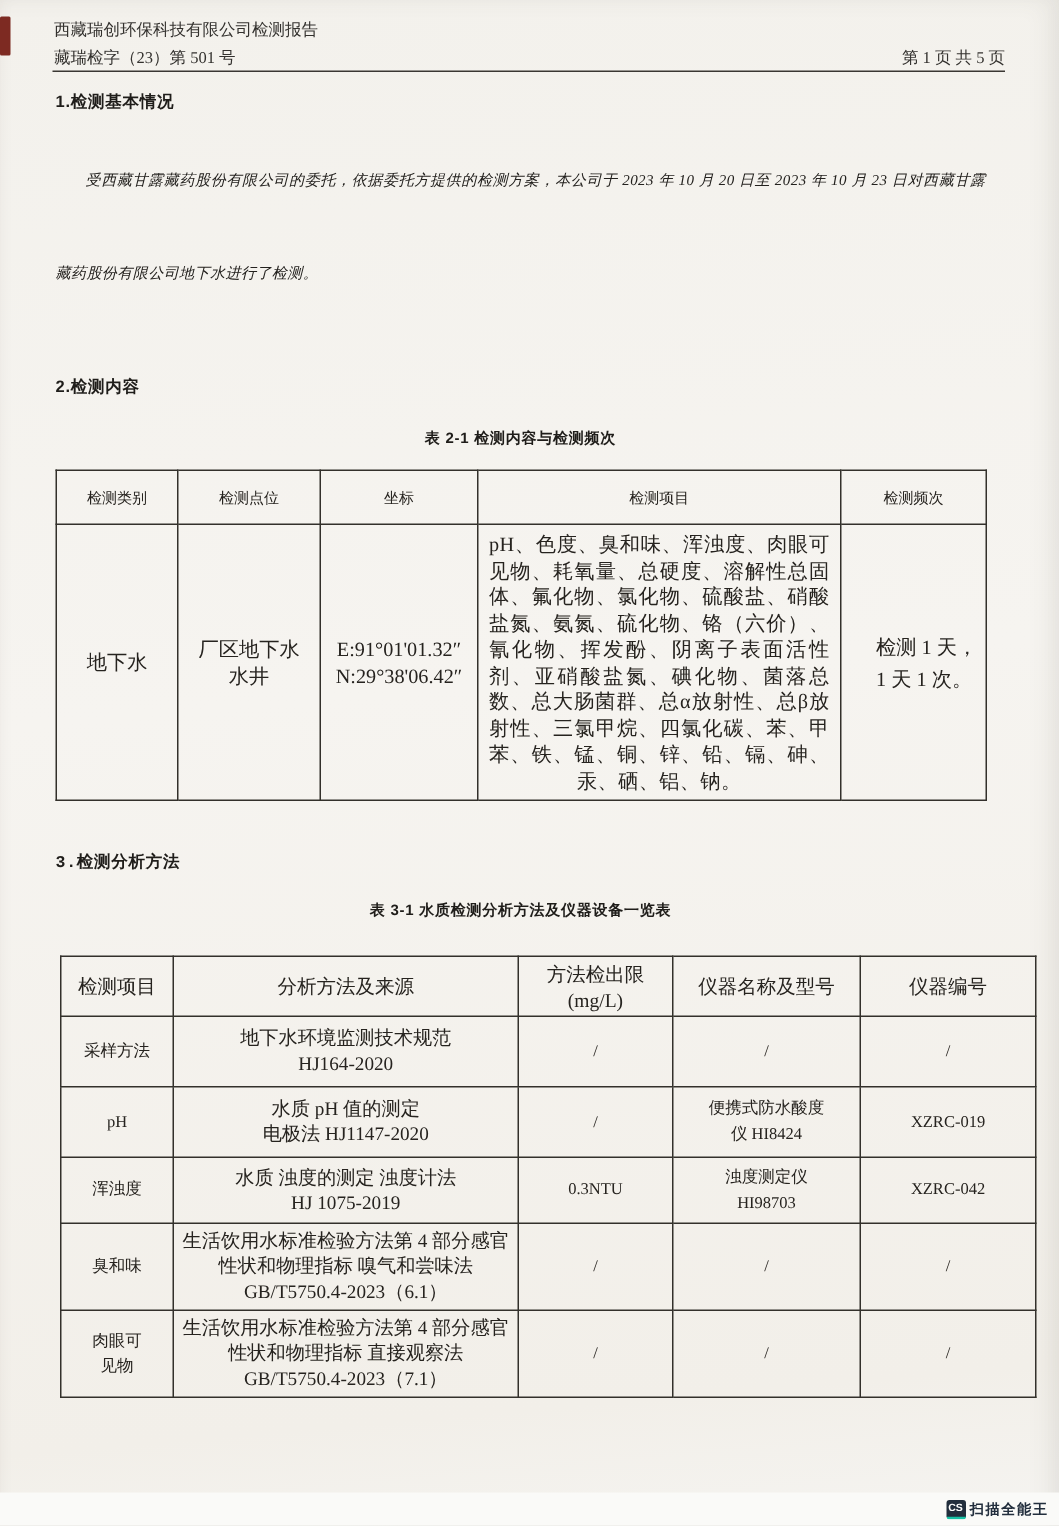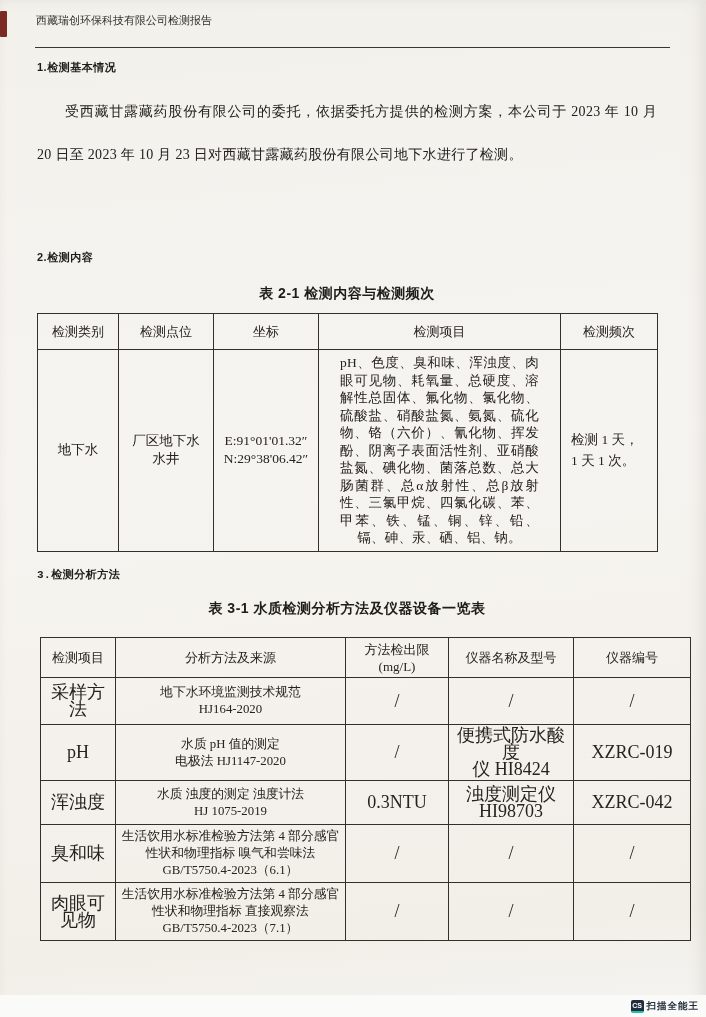"藏瑞检字（23）第 501 号" div.line2-wrap { html: none -> <div> <span>藏瑞检字（23）第 501 号</span> <span>第 1 页 共 5 页</span> </div> }
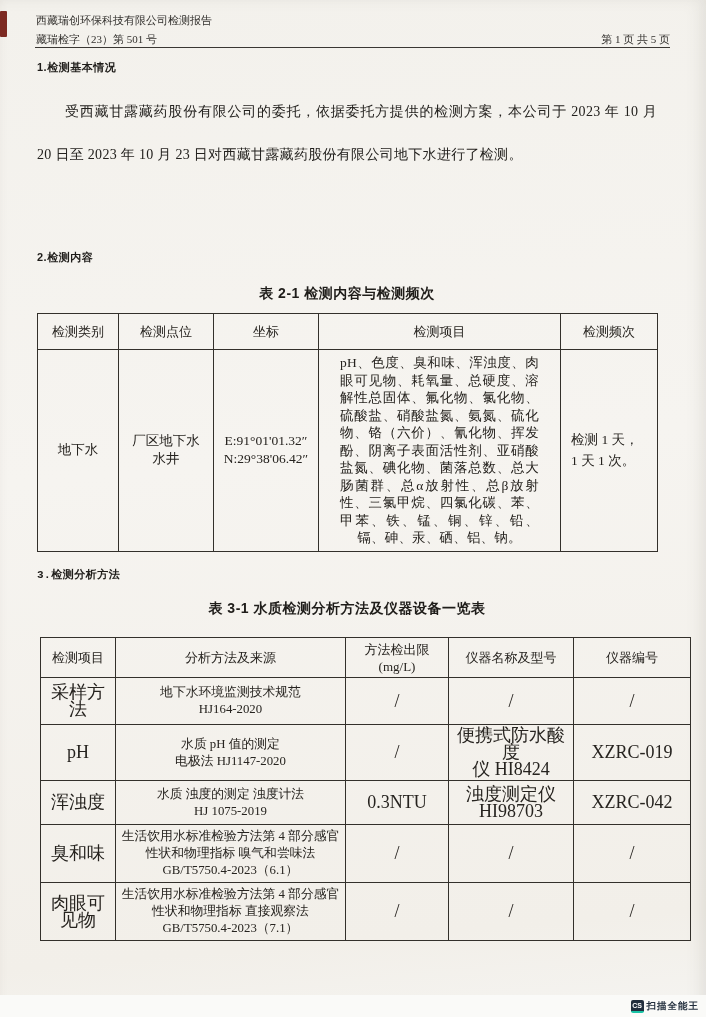"受西藏甘露藏药股份有限公司的委托，依据委托方提供的检测方案，本公司于 2023" .para { font-size: 14px -> 10px; font-style: none -> italic; line-height: 43px -> 62px }
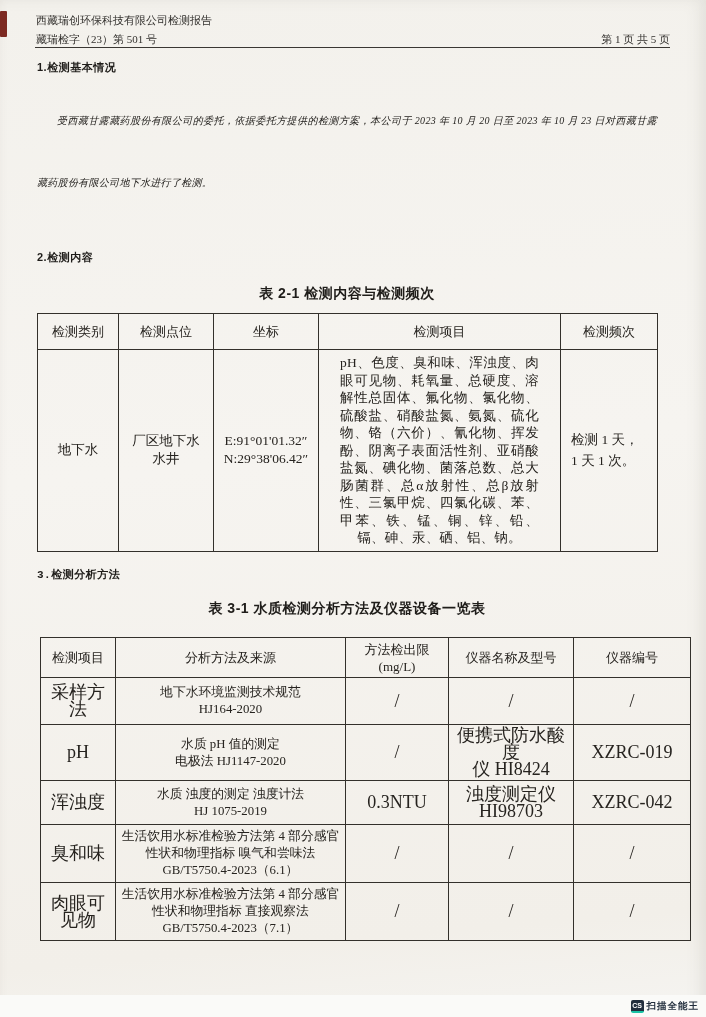"表 2-1 检测内容与检测频次" .tbl-title { font-size: 14px -> 10px }
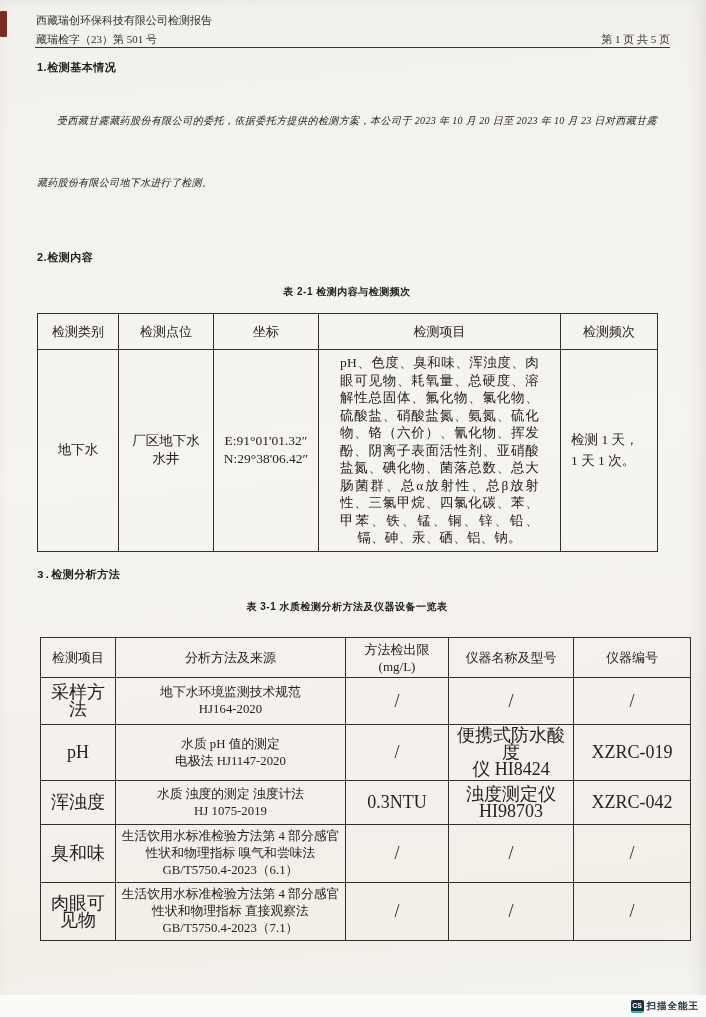"检测类别" #table2 th { font-size: 13px -> 10px }
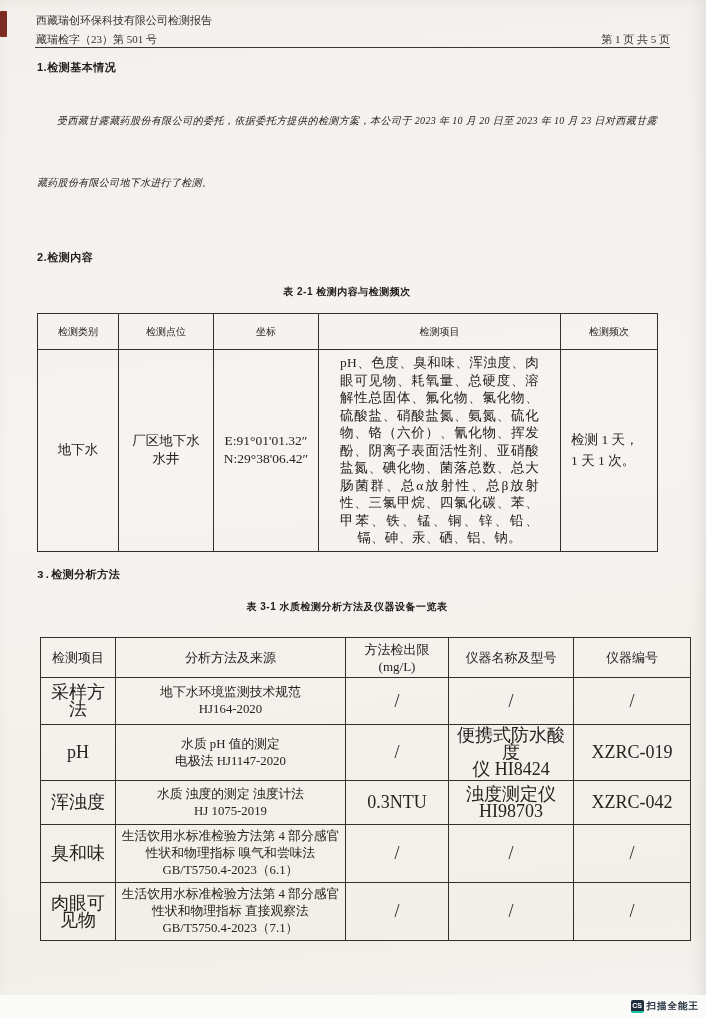"pH、色度、臭和味、浑浊度、肉眼可见物、耗氧量、总硬度、溶解性总固体、氟化物、氯" #table2 td.items-cell { padding: 4px 21px -> 4px 7px }
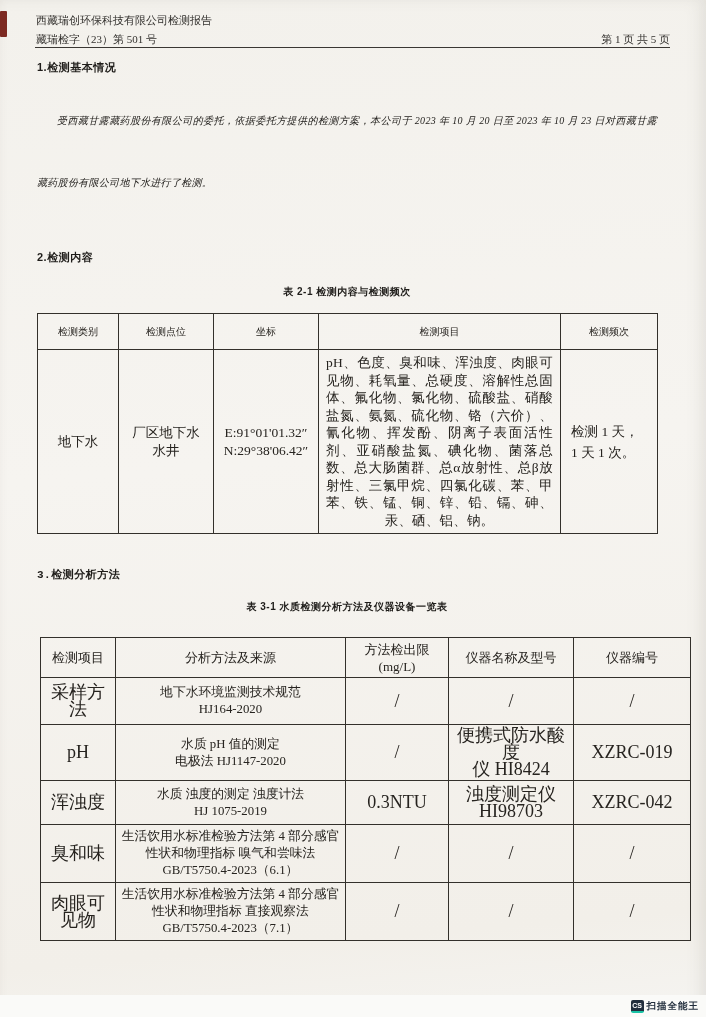"检测 1 天，" #table2 td.freq-cell { padding-left: 10px -> 23px }
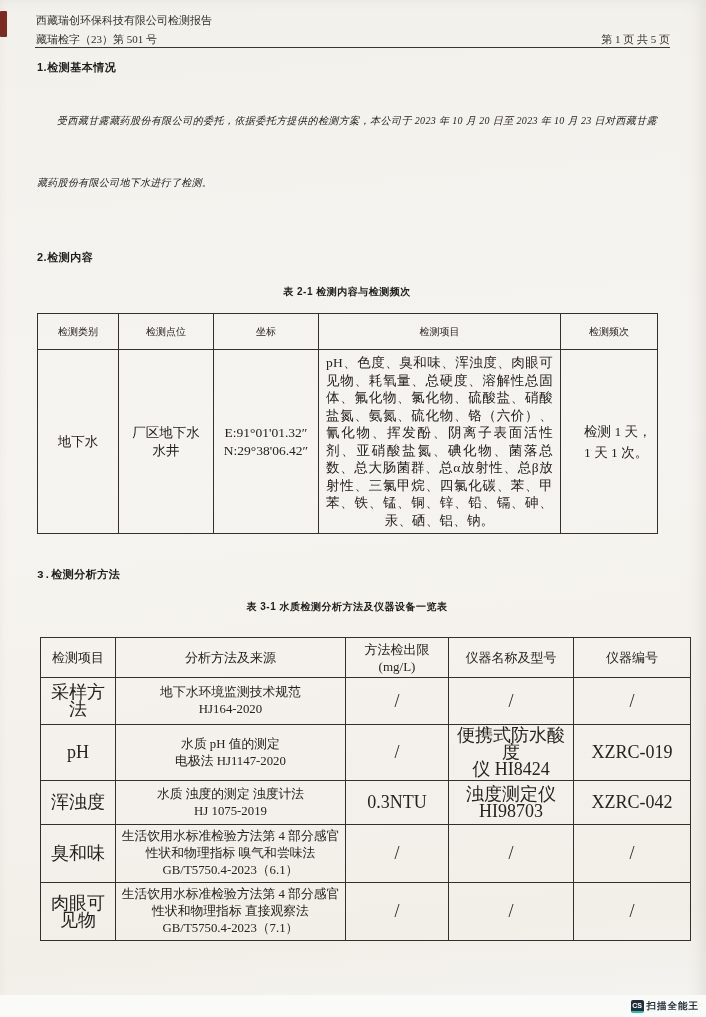"采样方法" #table3 td { font-size: 18px -> 11px }
